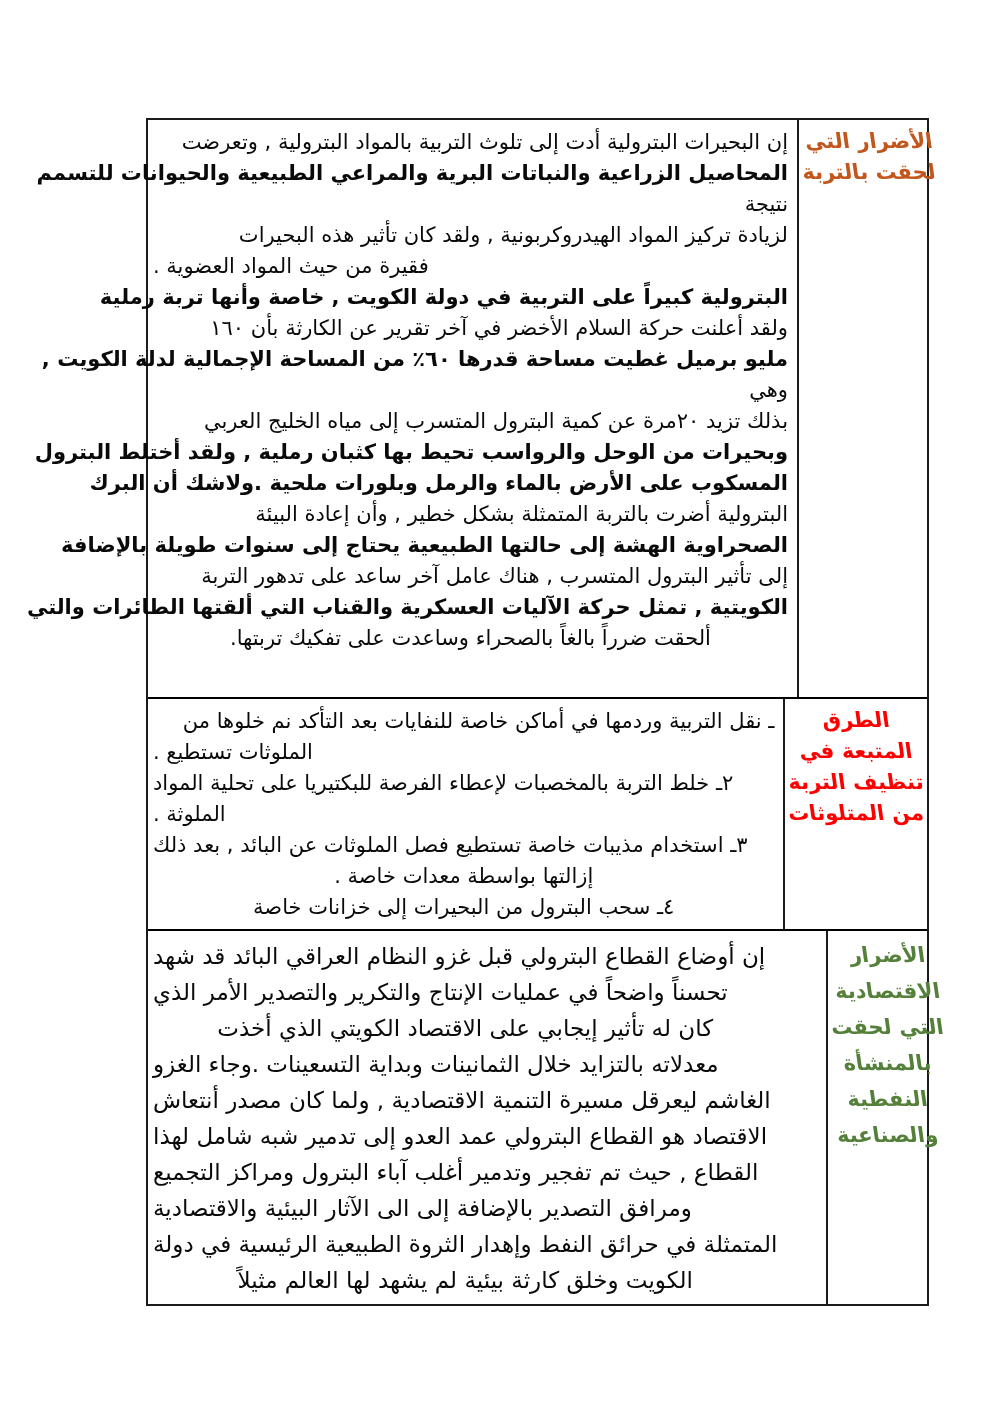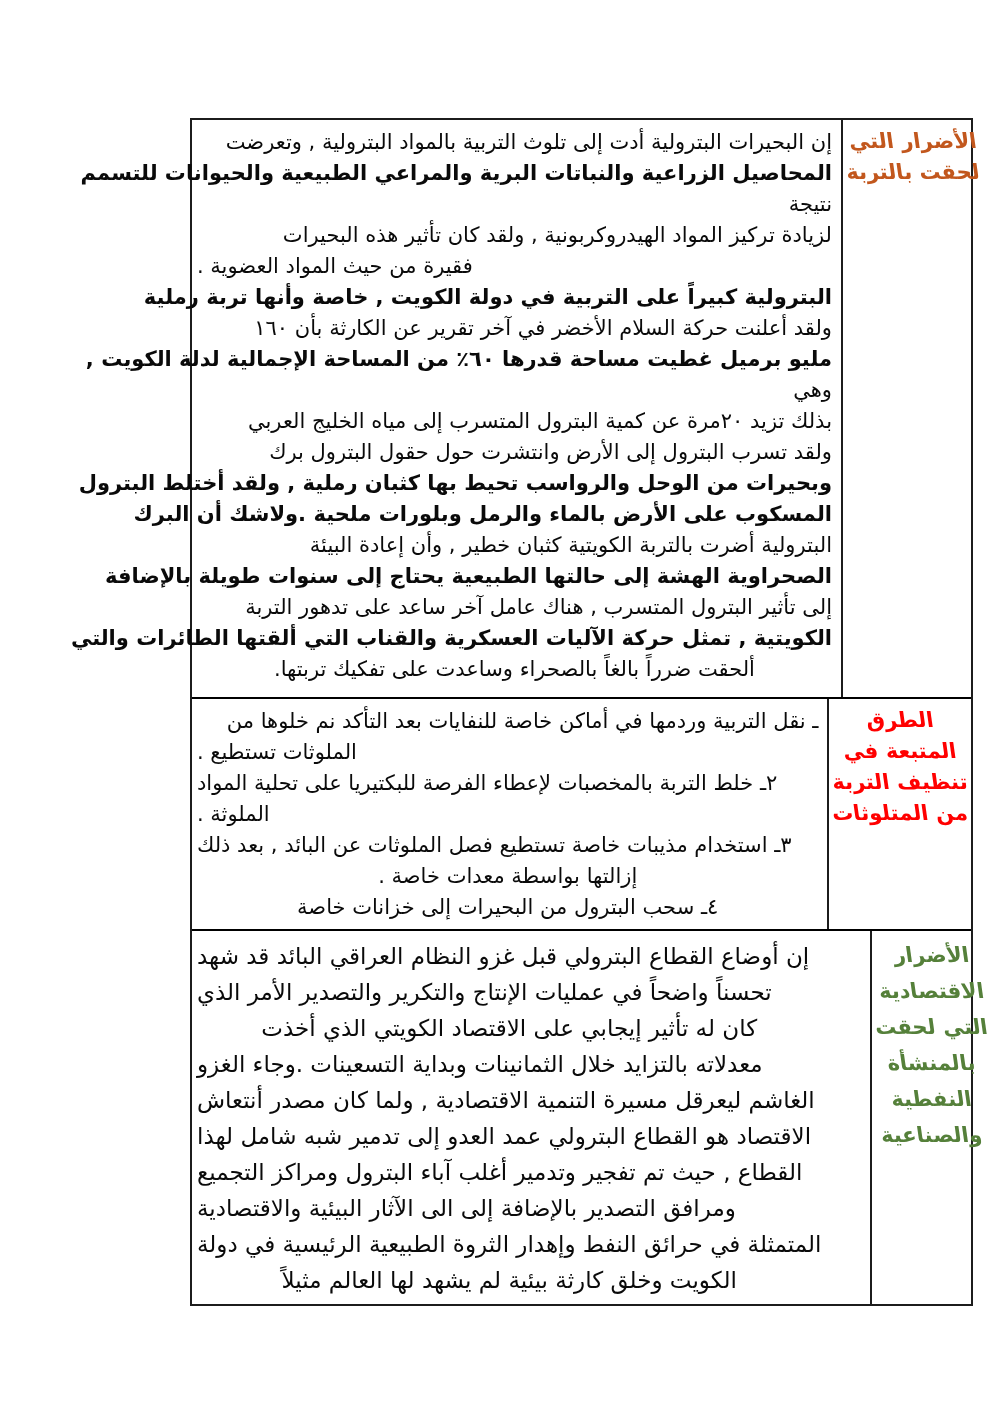"إن البحيرات البترولية أدت إلى" .doc-table { margin-left: 44px -> none }
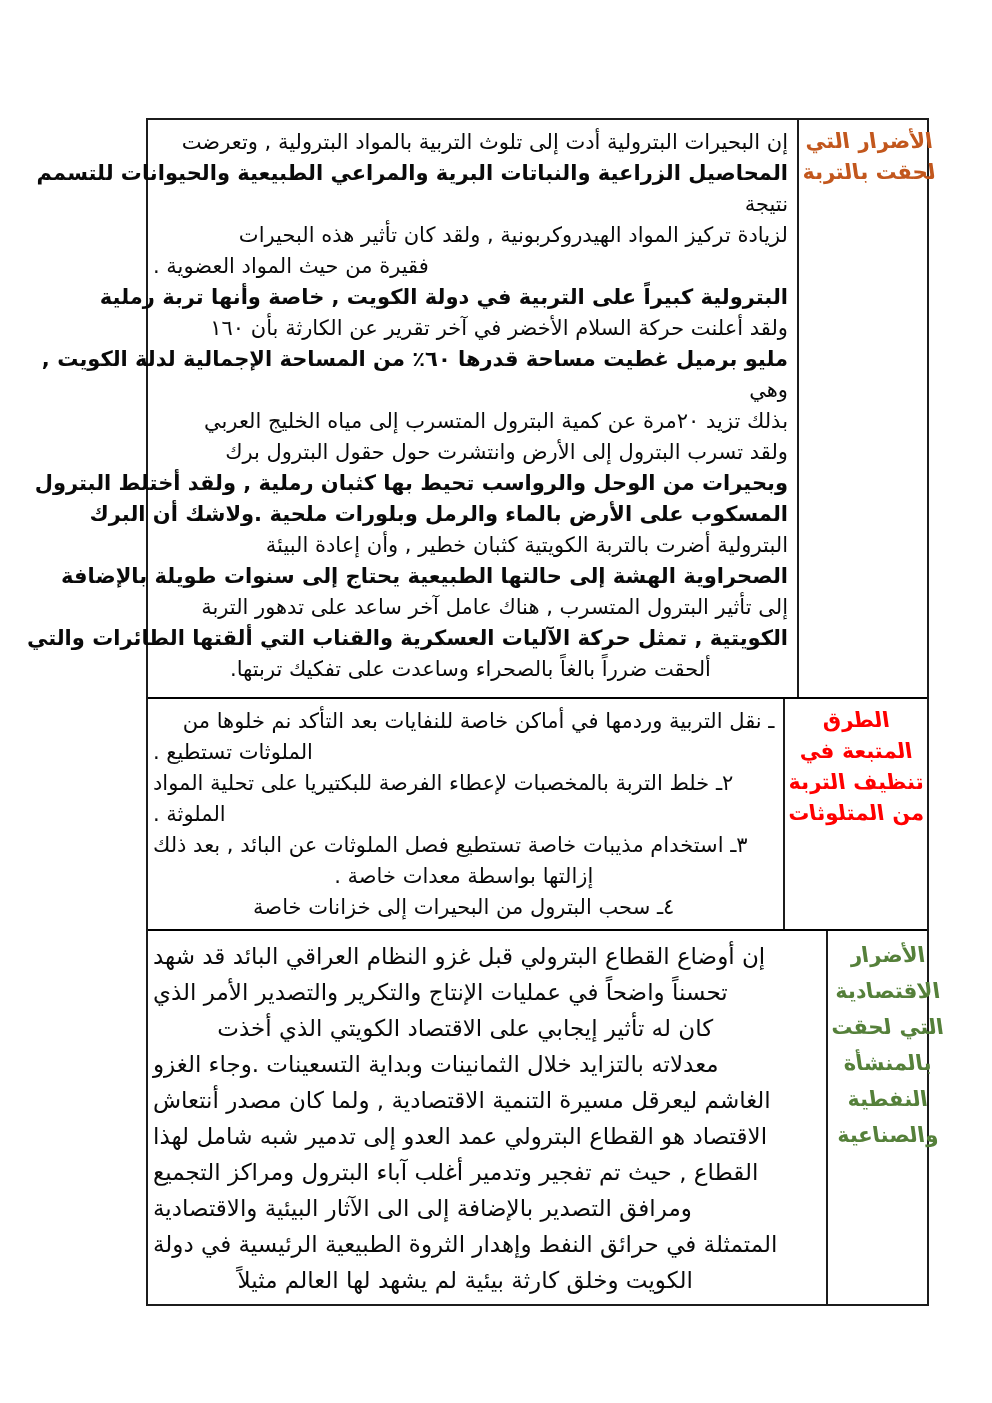"ولقد تسرب البترول إلى الأرض" div.line { html: <div>ولقد تسرب البترول إلى الأرض وانتشرت حول حقول البترول برك</div> -> none }
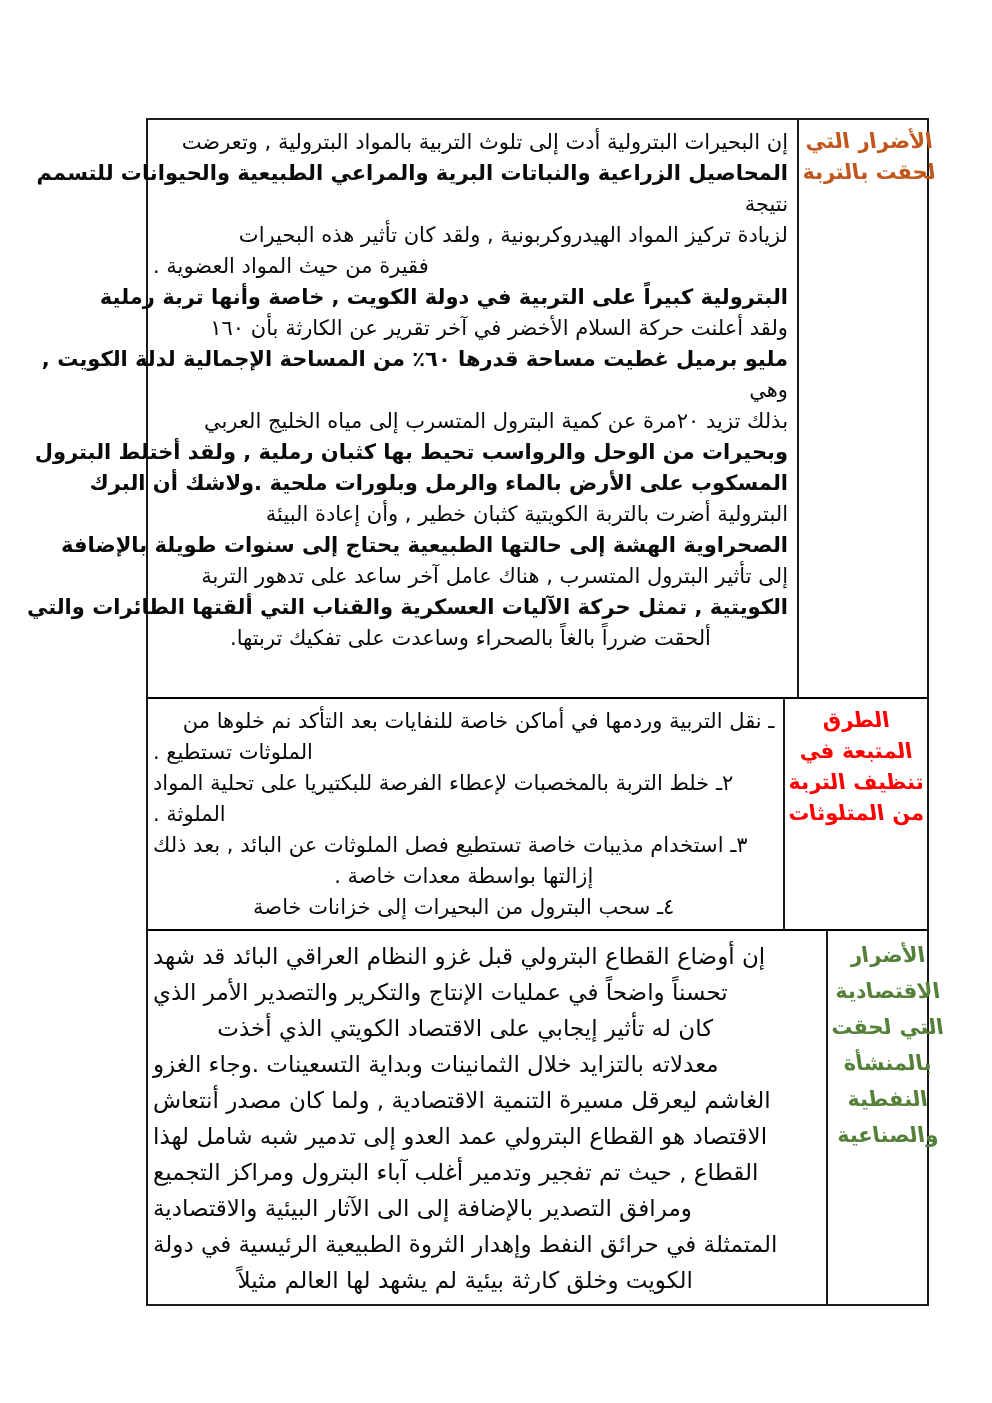"البترولية أضرت بالتربة الكويتية كثبان" div.line { text: الكويتية كثبان -> المتمثلة بشكل }
